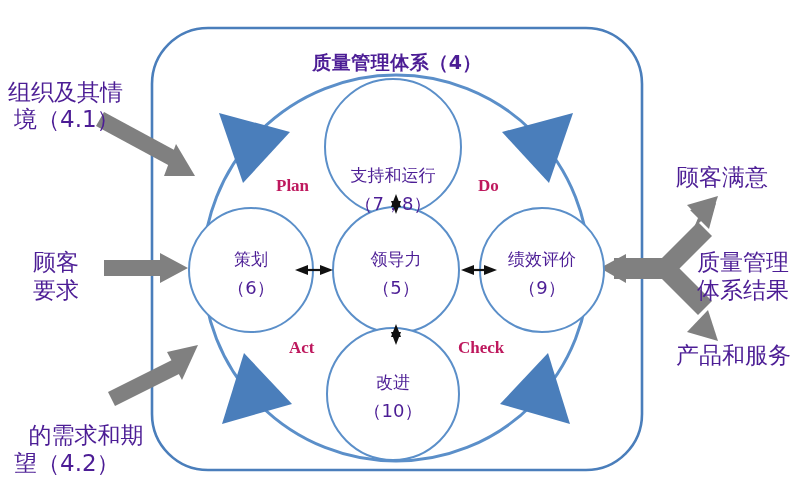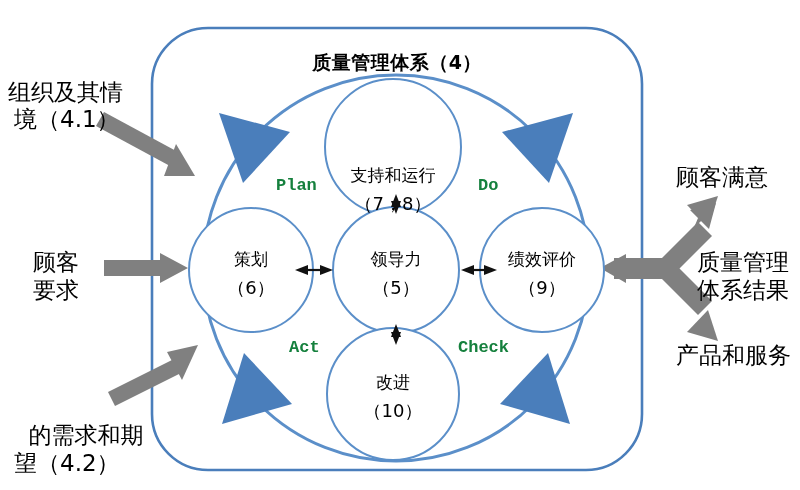"质量管理体系（4）" .txt { color: #000000 -> #4c1d95 }
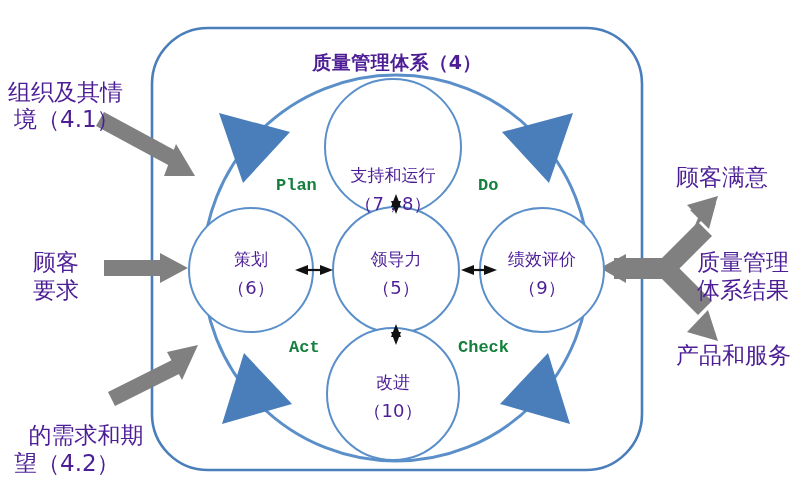"Plan" .pdca-label { color: #15803d -> #be185d; font-family: Liberation Mono, monospace -> Liberation Serif, serif }
